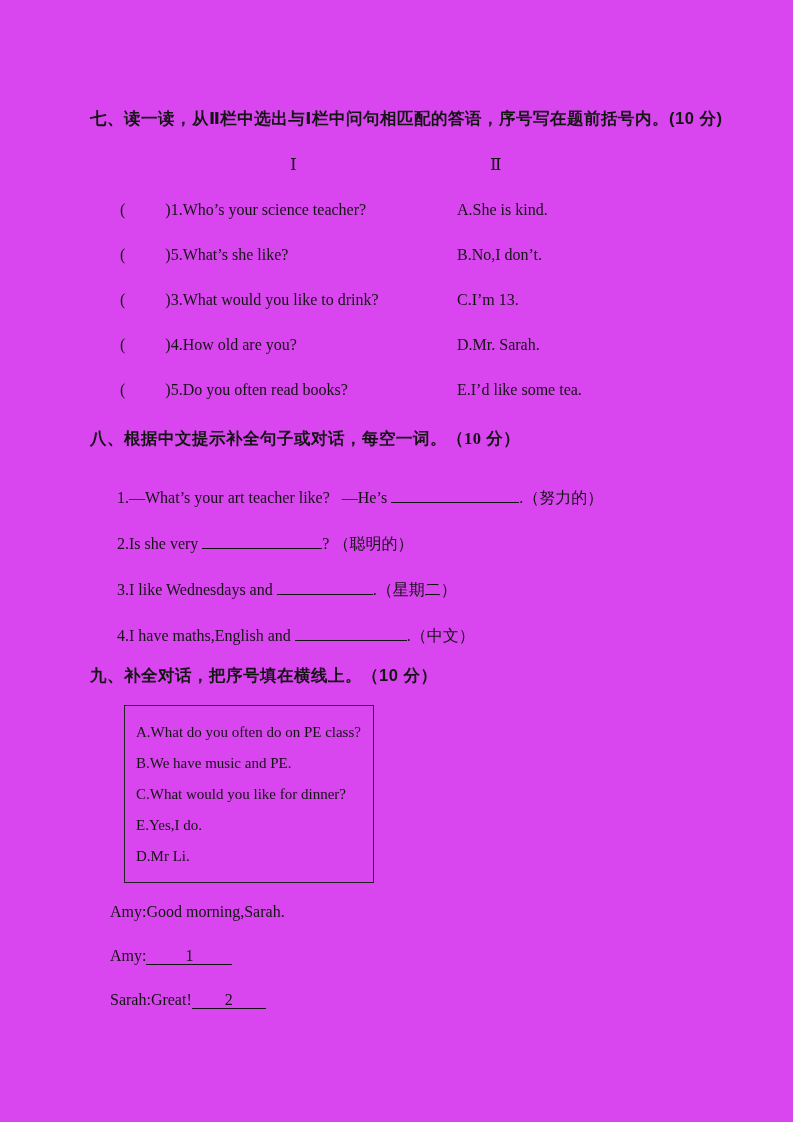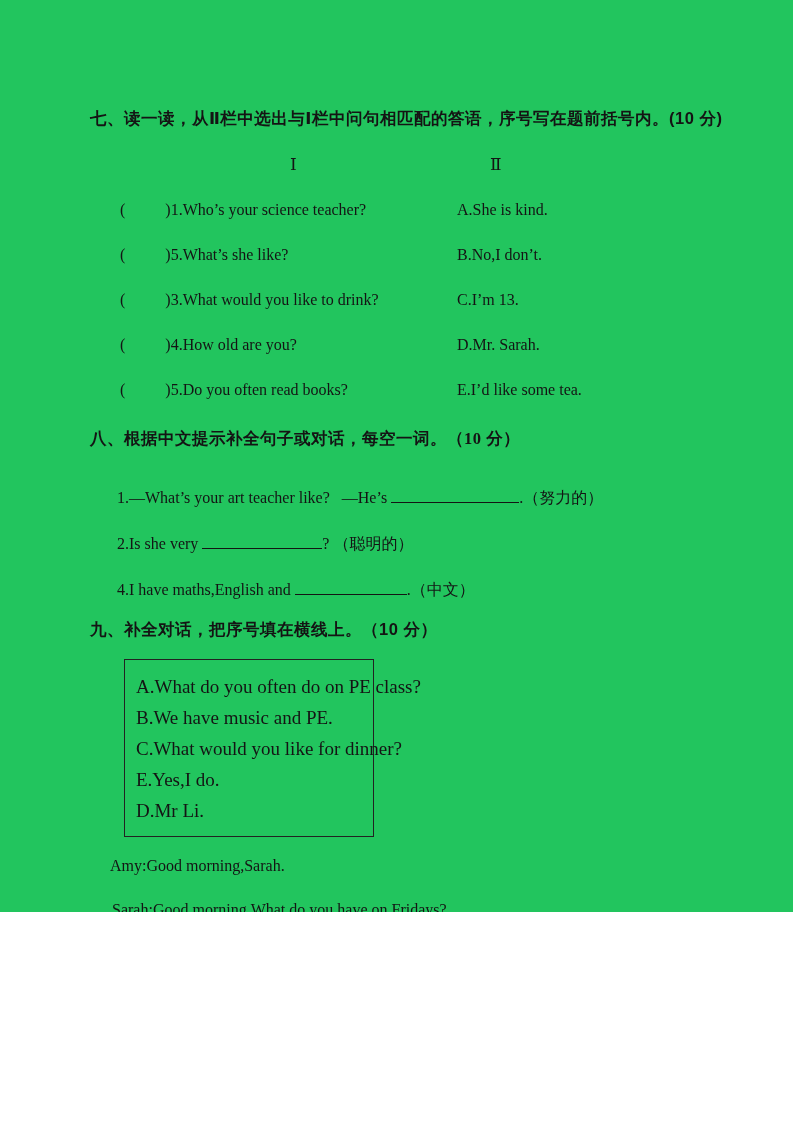"七、读一读，从Ⅱ栏中选出与Ⅰ栏中问句相匹配的答语，序号写在题前括号内。(10" .page { background: #22c55e -> #d946ef; height: 912px -> 1122px }
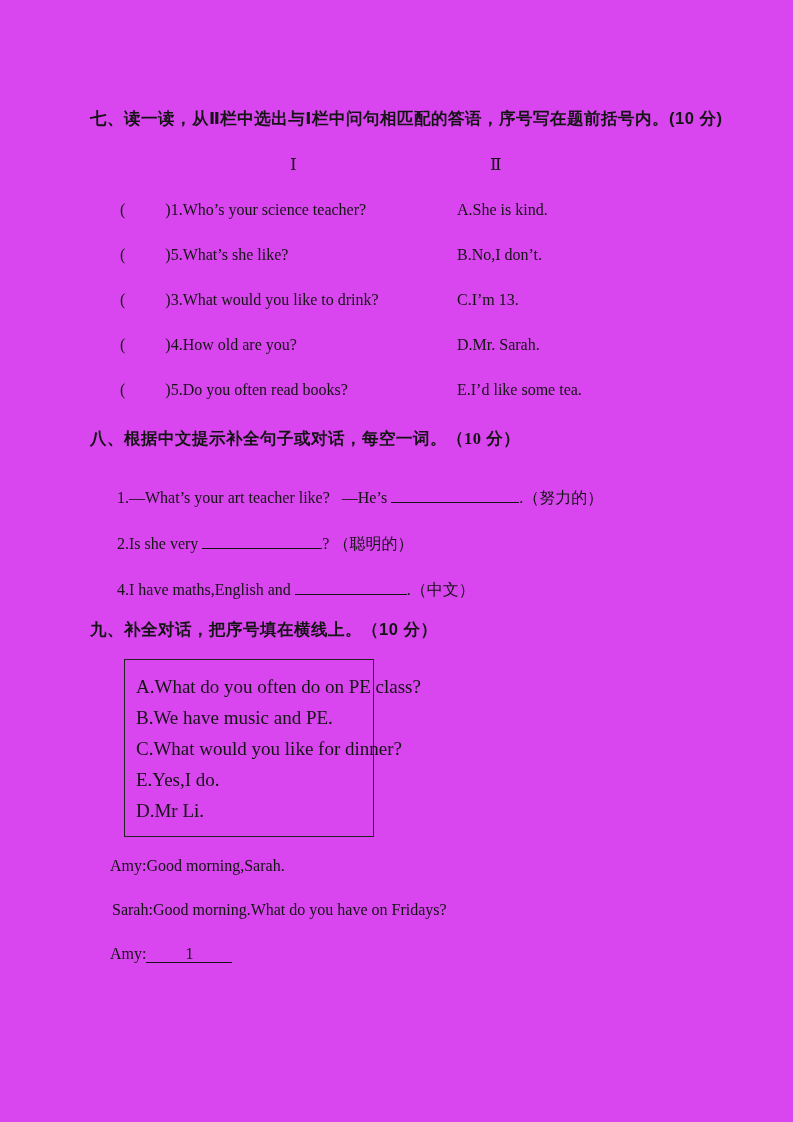"3.I like Wednesdays and .（星期二）" div.fill-row { html: none -> <div><span>3.I like Wednesdays and </span><span></span><span>.（星期二）</span></div> }
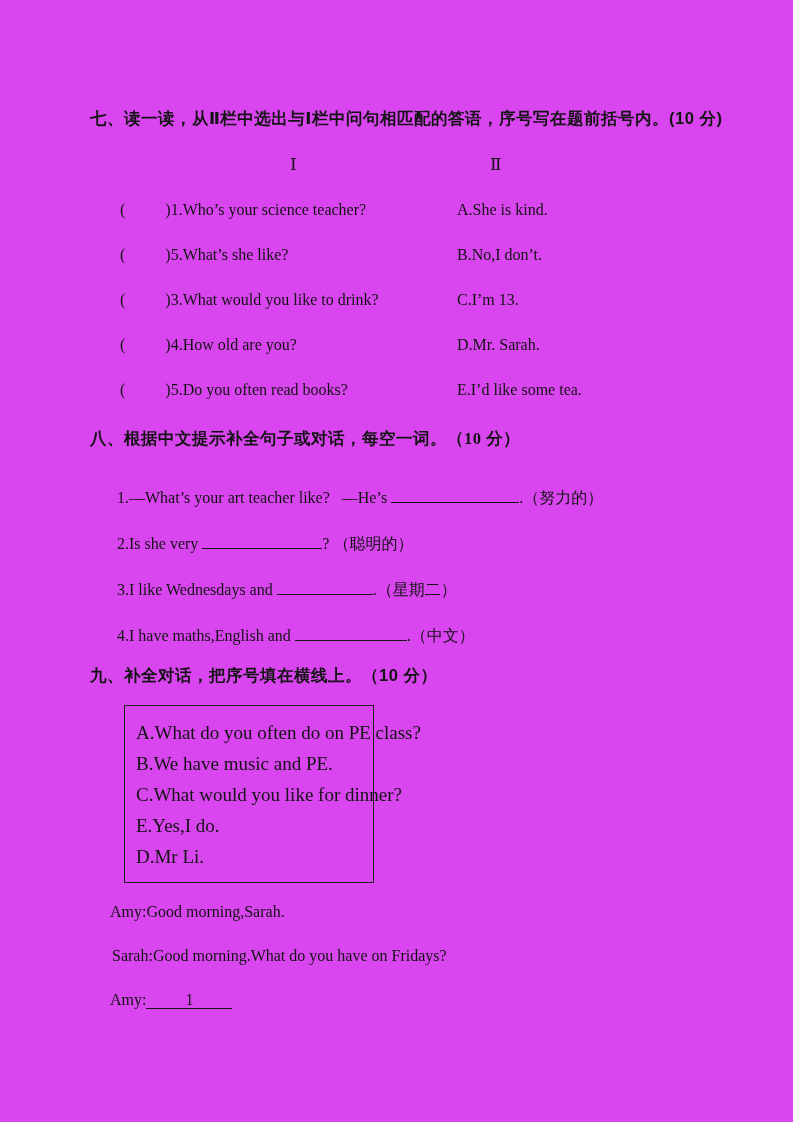"A.What do you often do" .option-line { font-size: 19px -> 15px }
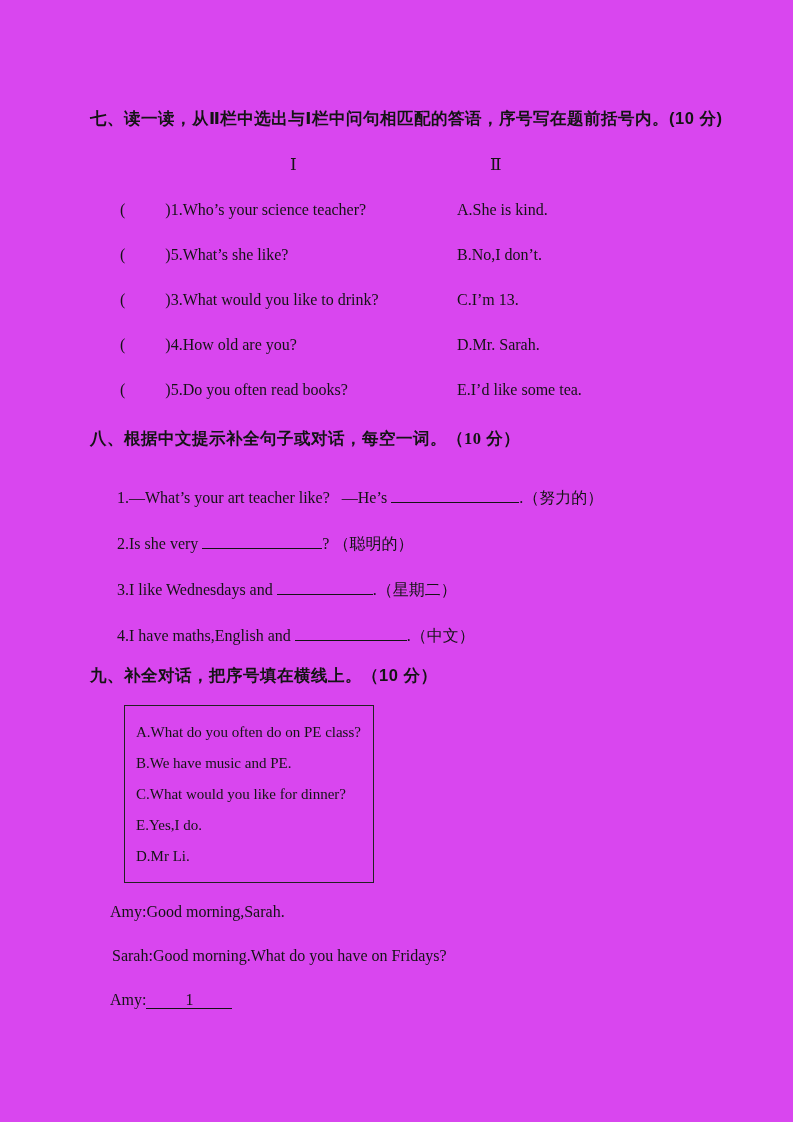"Sarah:Good morning.What do you have" div.dlg-row { html: <div><span>Sarah:Good morning.What do you have on Fridays?</span></div> -> none }
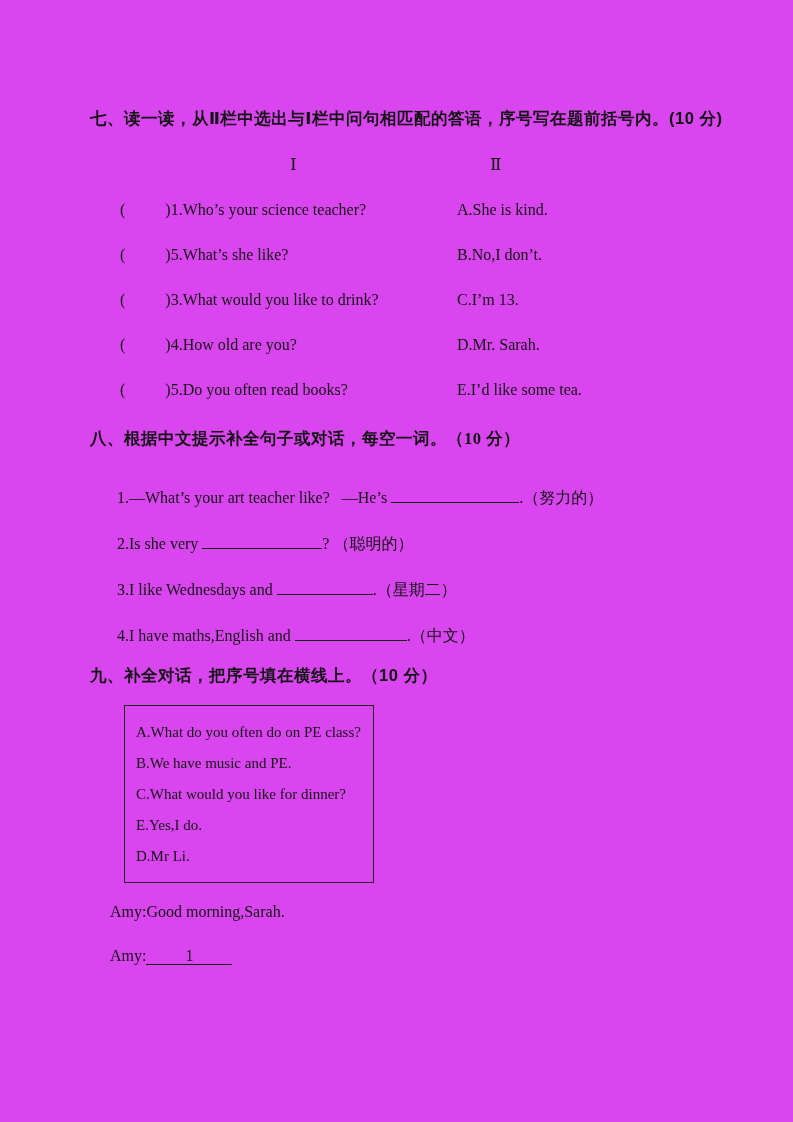"Sarah:Great! 2" div.dlg-row { html: none -> <div><span>Sarah:Great!</span><span>2</span></div> }
